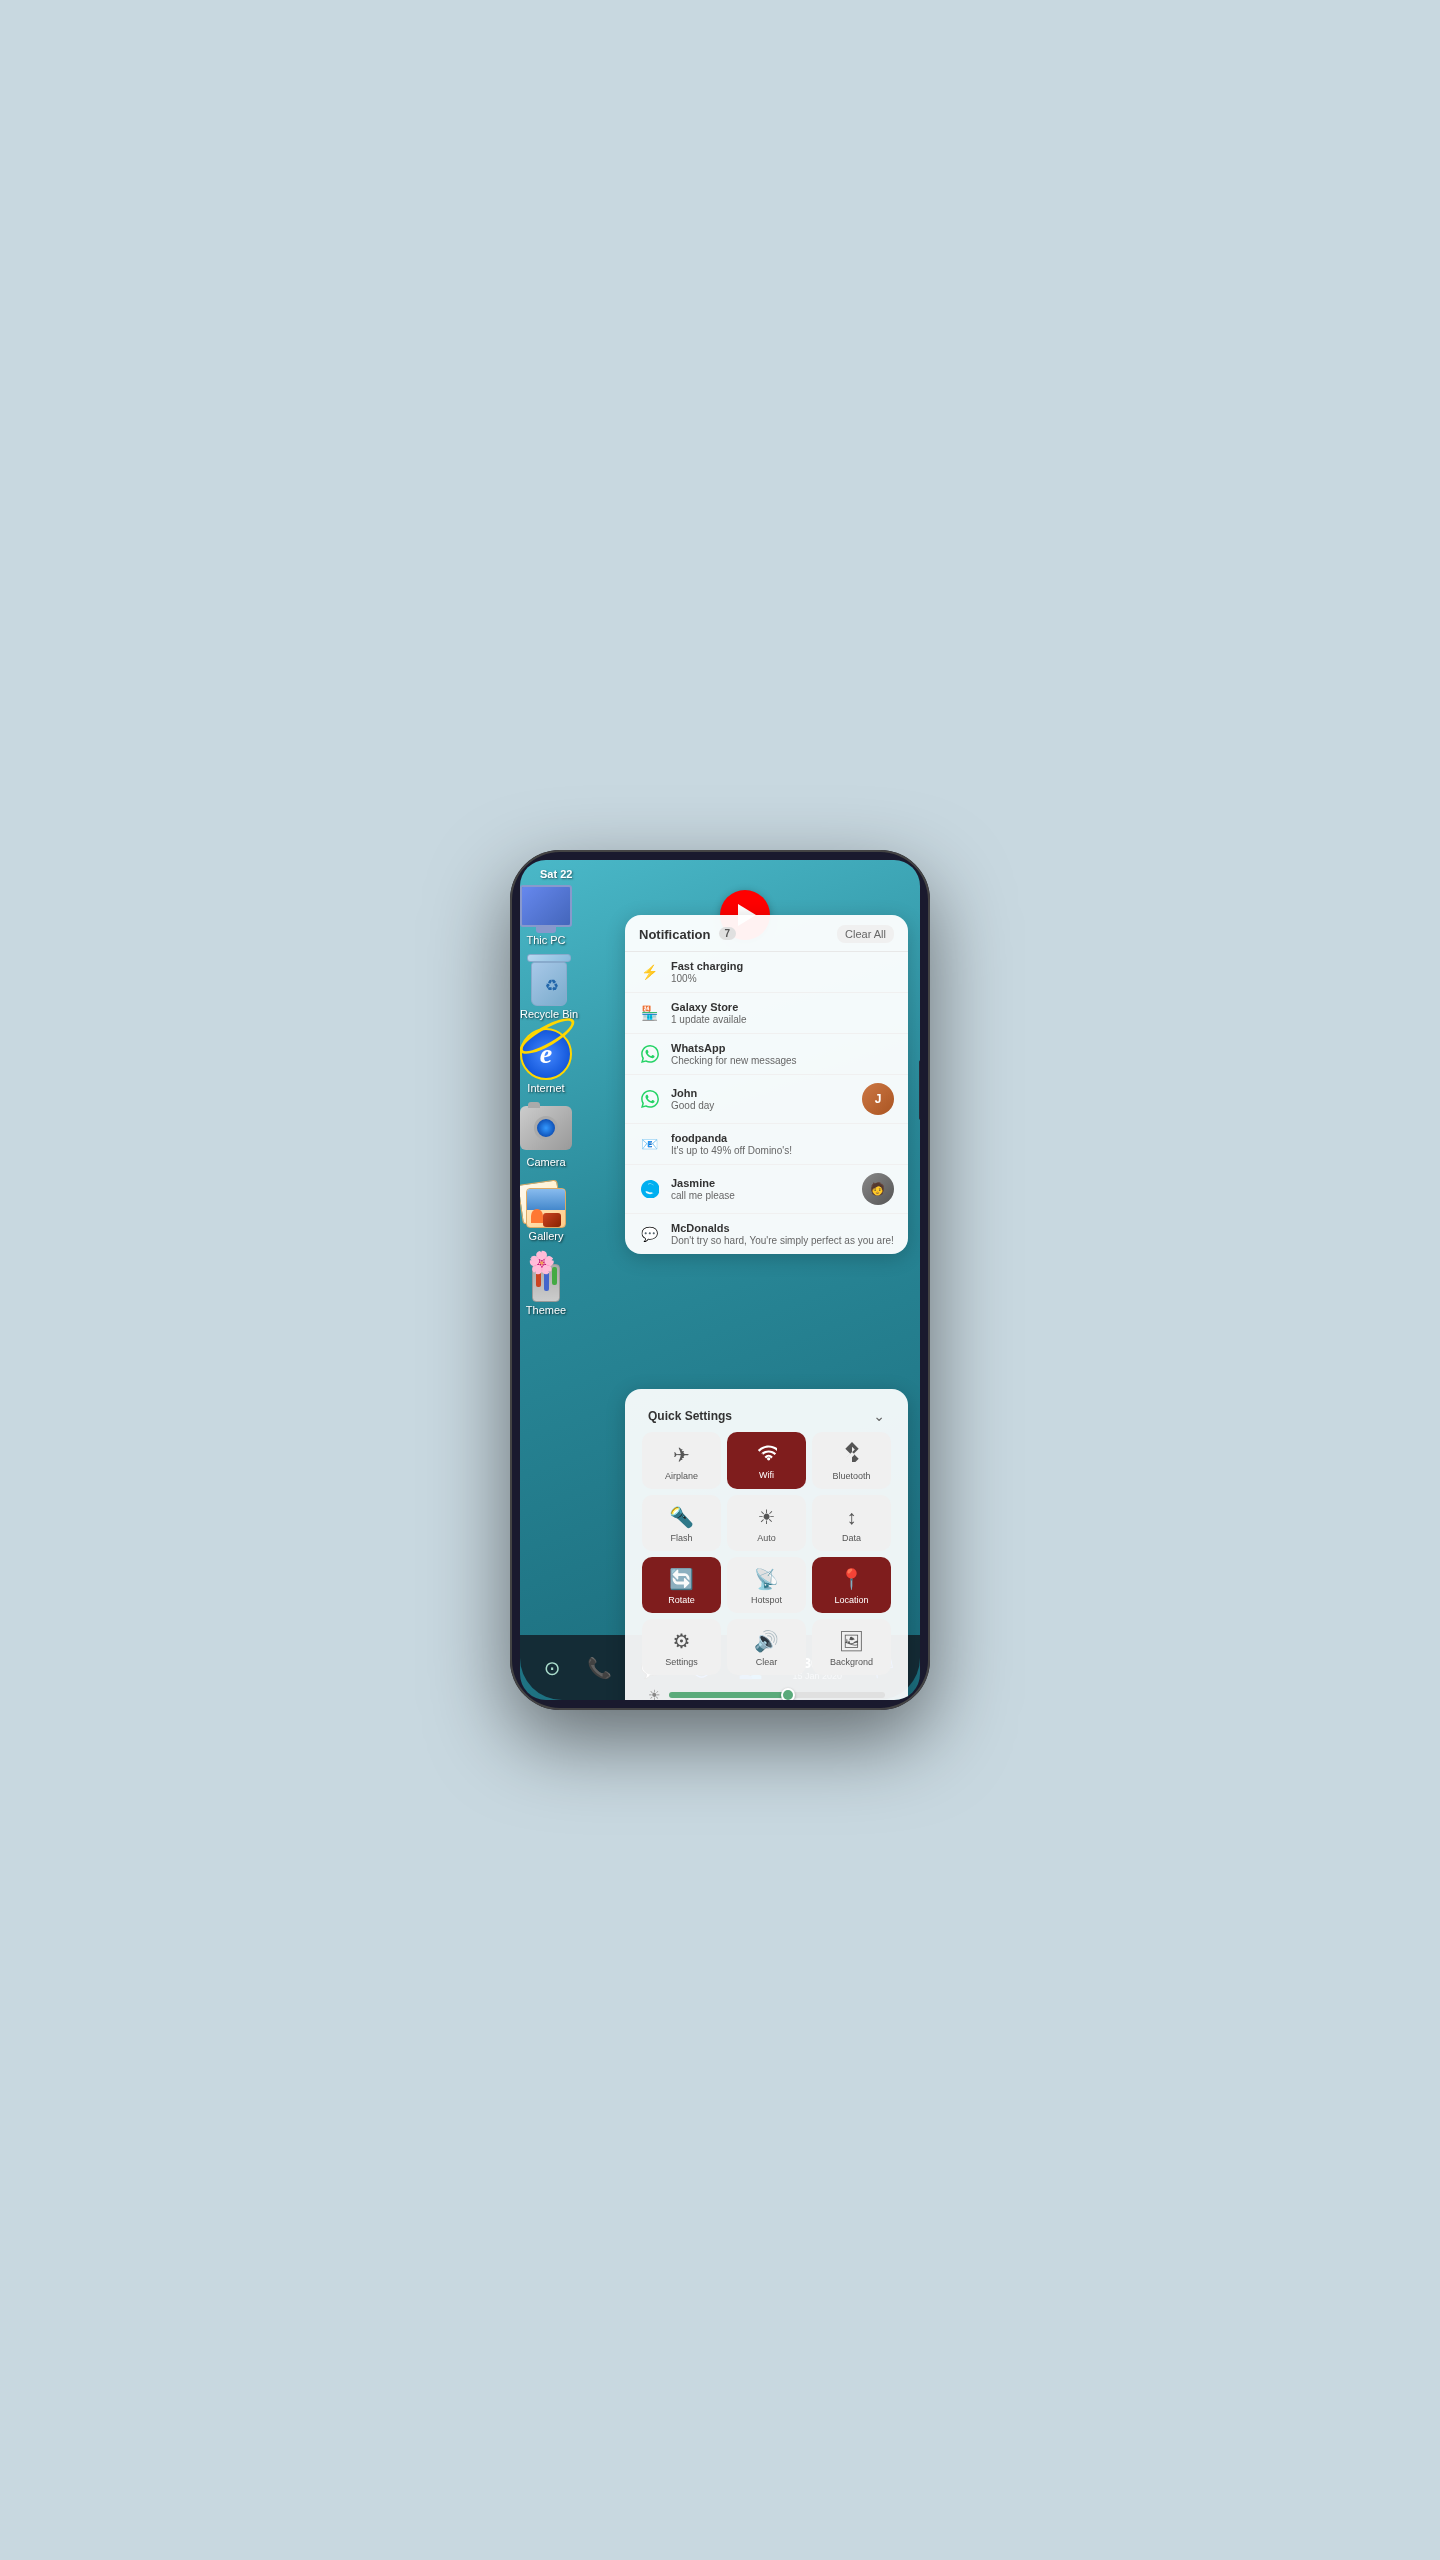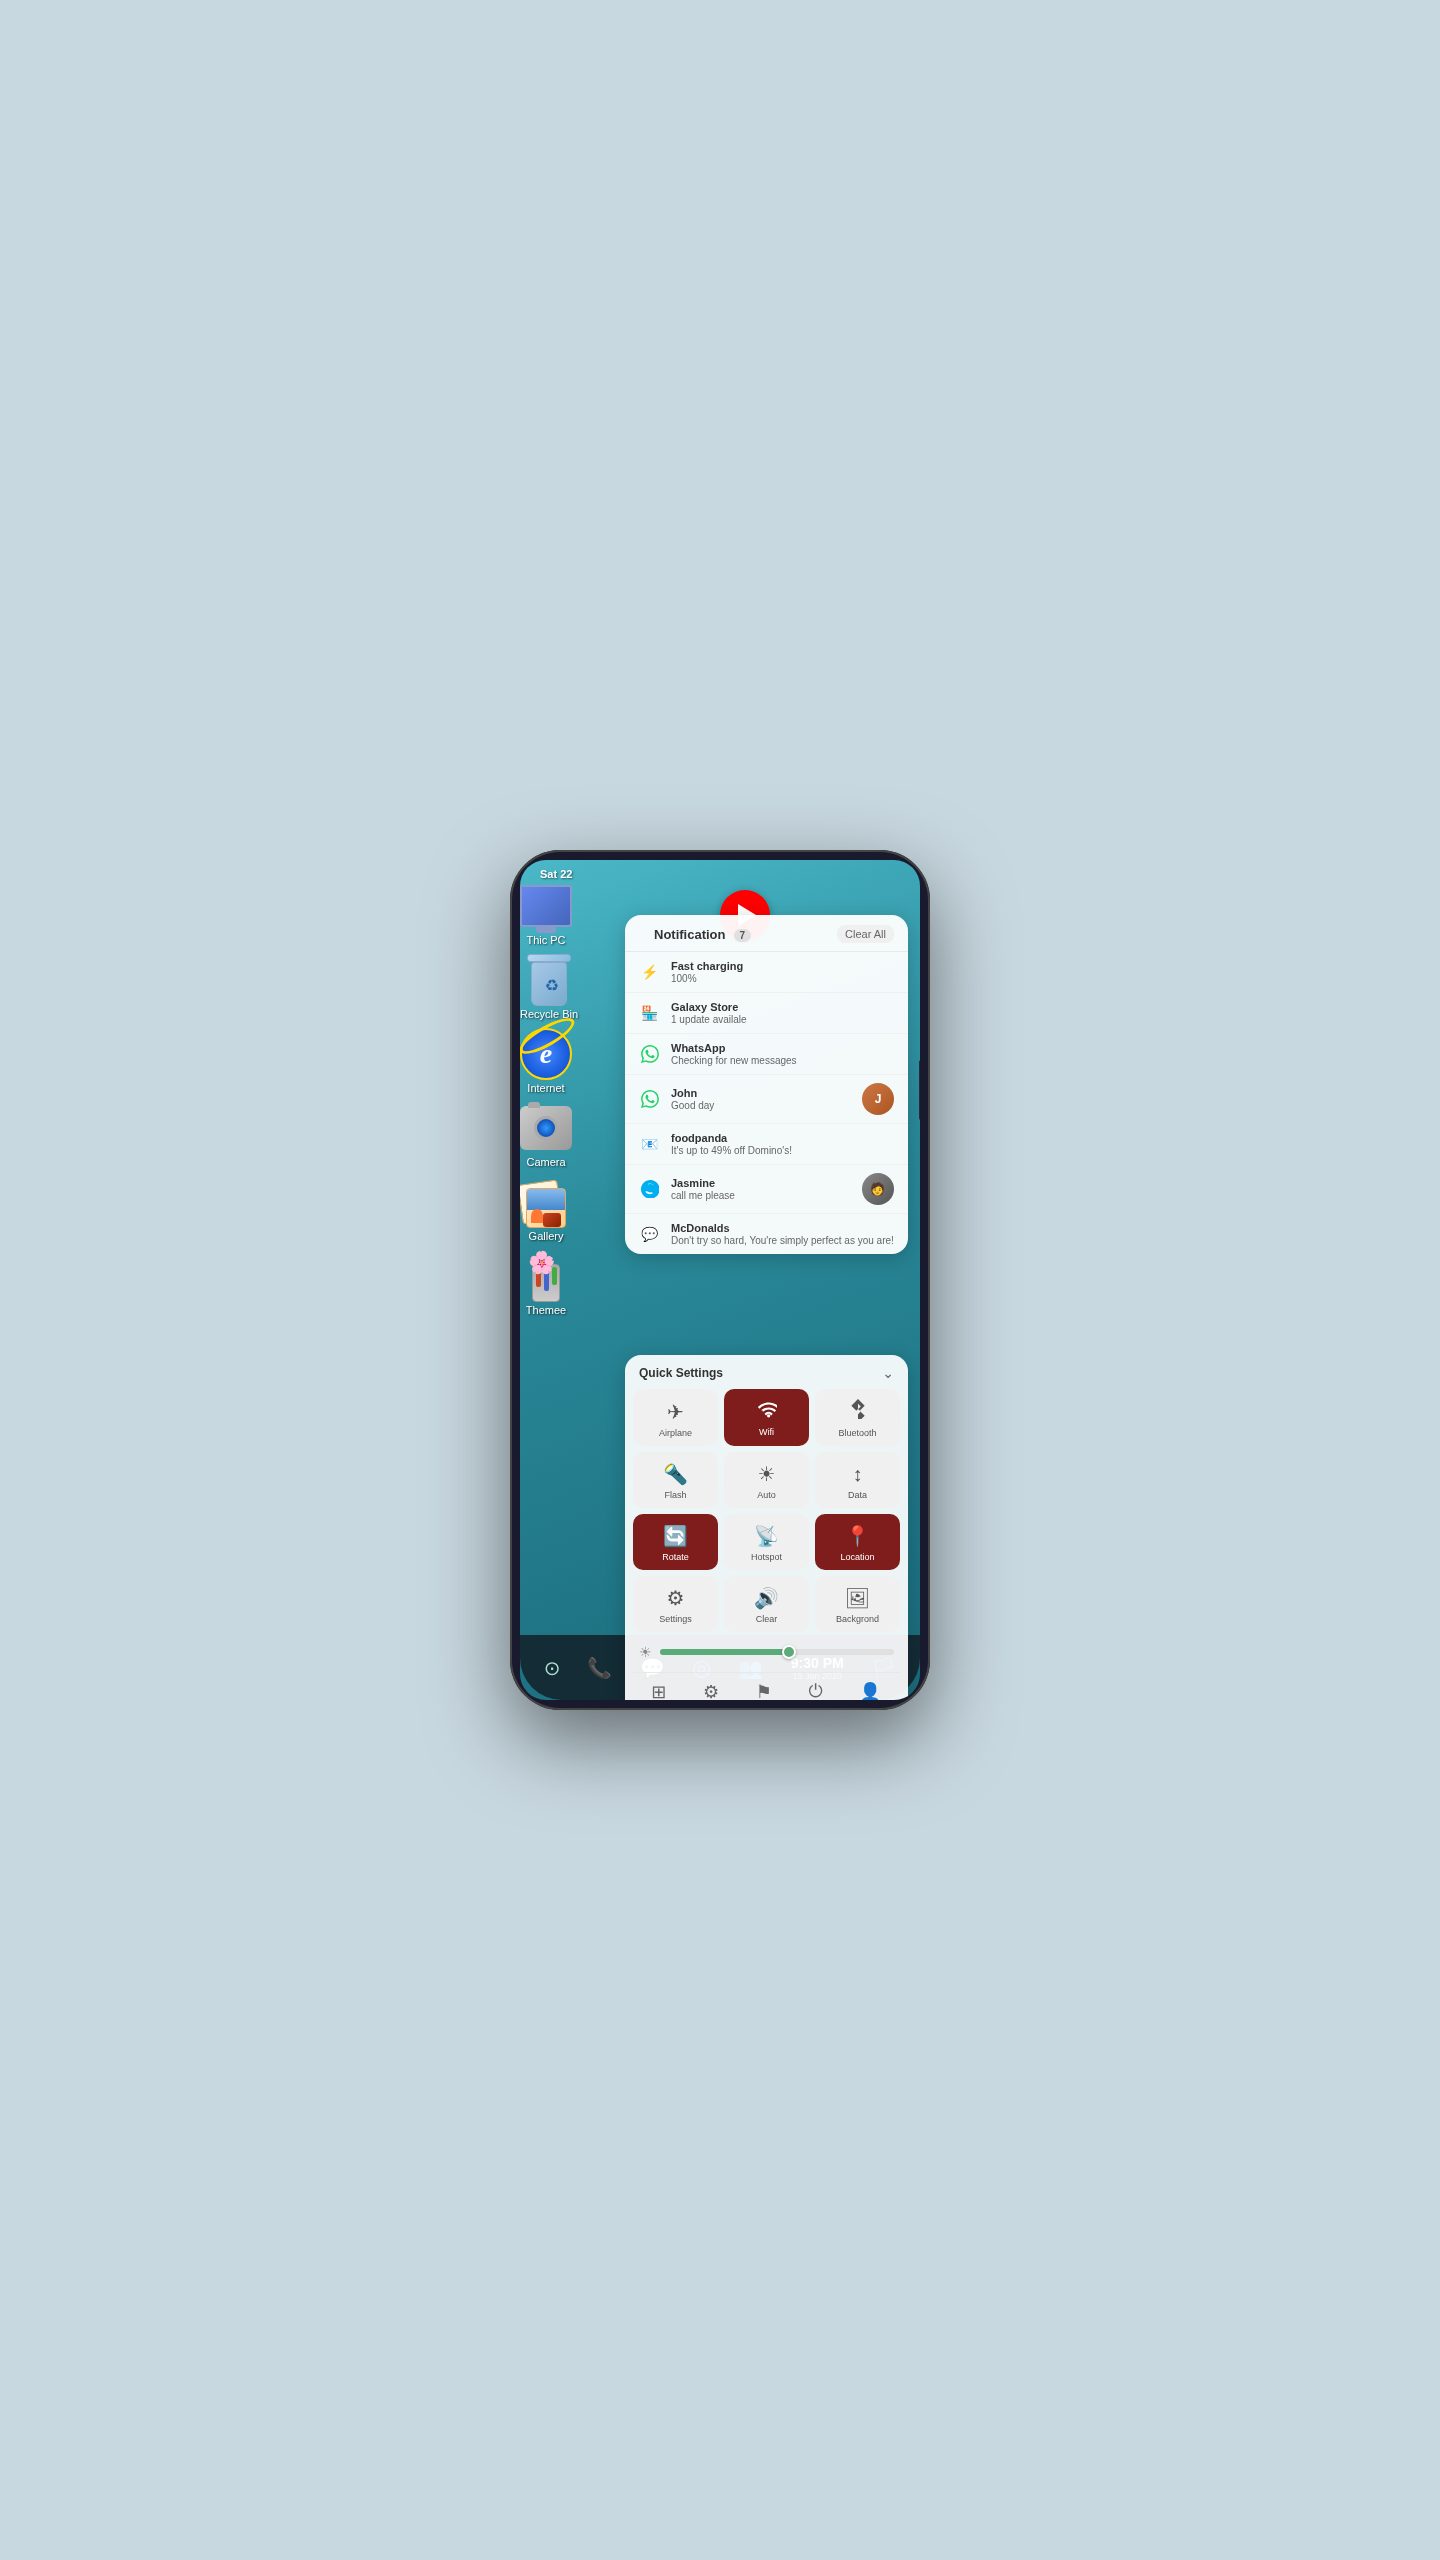"Notification" .notif-title-area { align-items: flex-end -> flex-start; margin-left: 15px -> none }
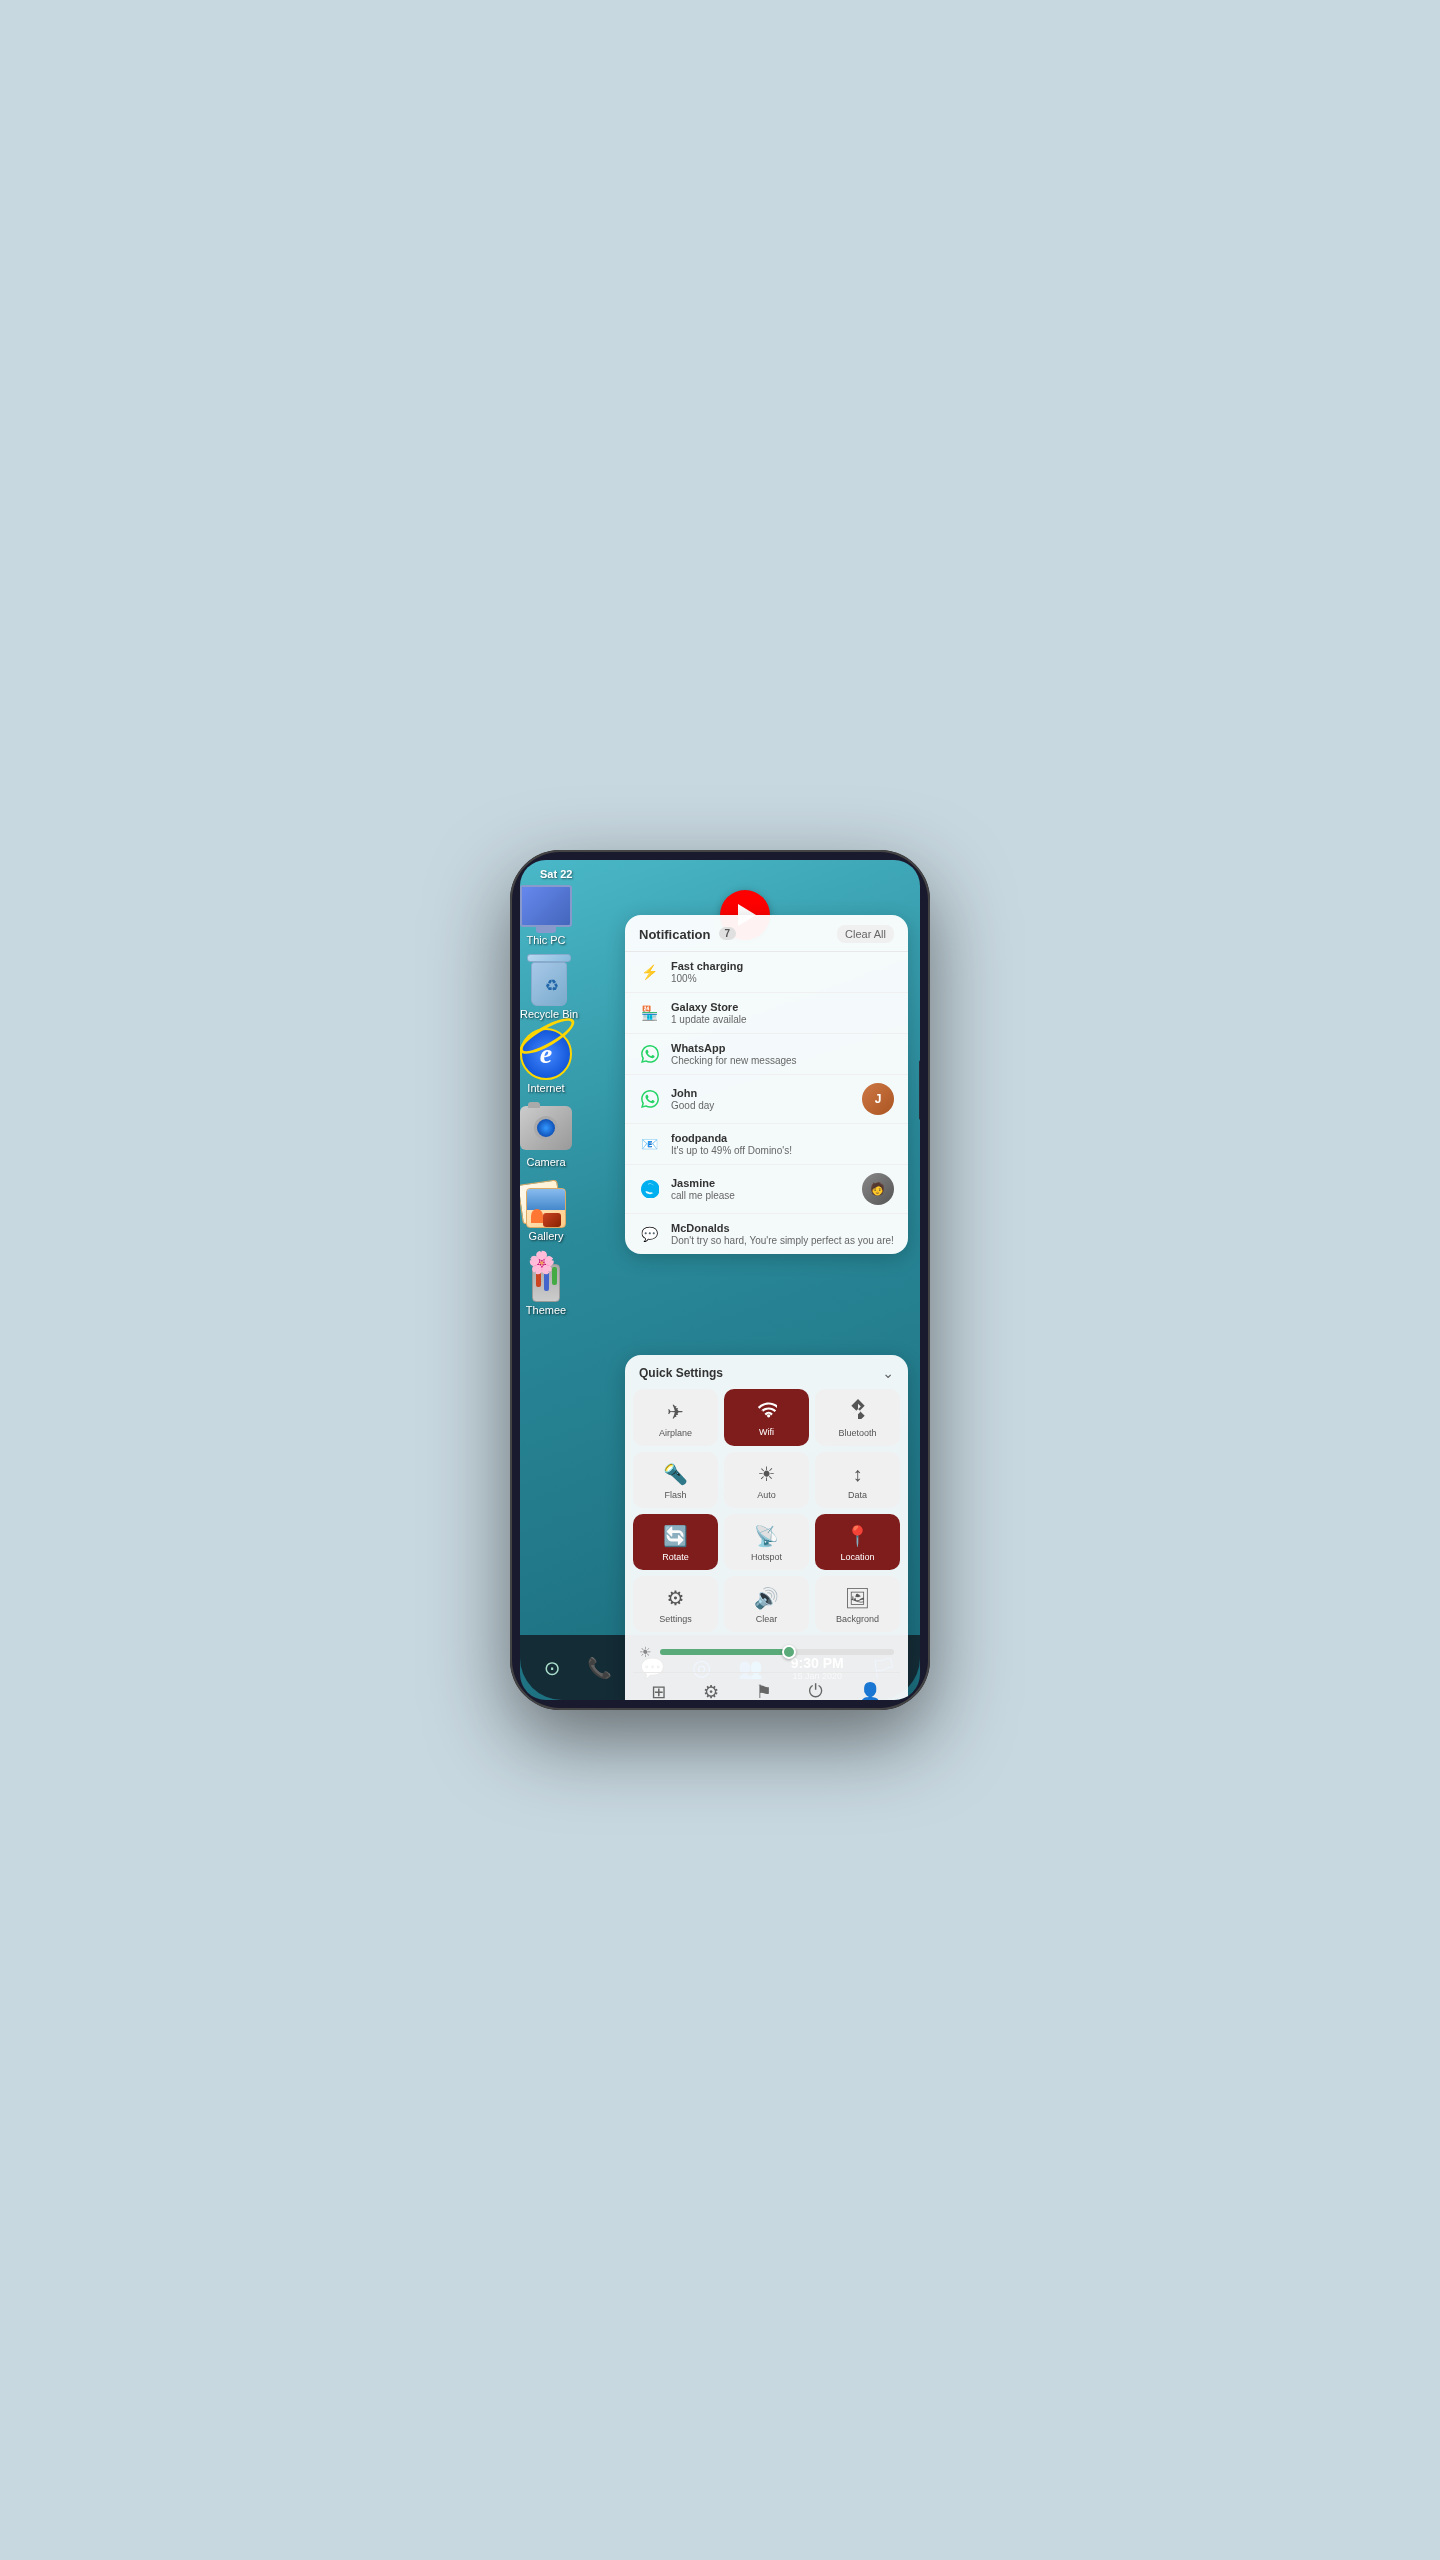"Quick Settings" .quick-settings { padding: 8px -> 17px; top: 495px -> 529px }
